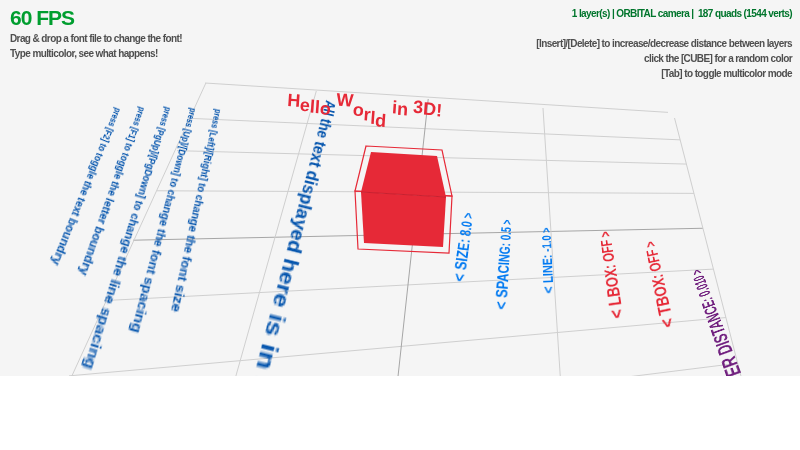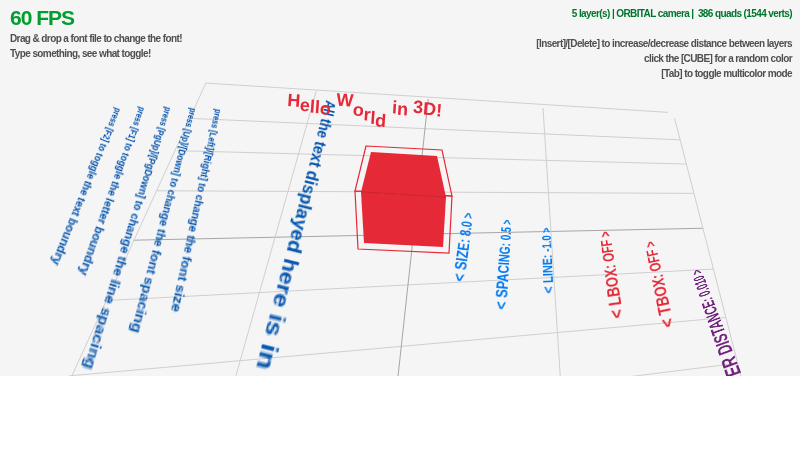"5 layer(s) | ORBITAL camera" div.hud { text: 5 layer(s) | ORBITAL camera |  386 -> 1 layer(s) | ORBITAL camera |  187 }
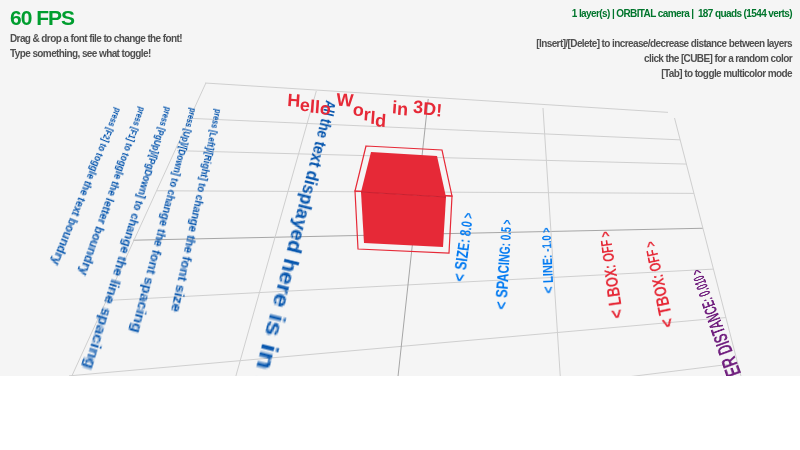"Type something, see what toggle!" div.hud { text: something, see what toggle -> multicolor, see what happens }
